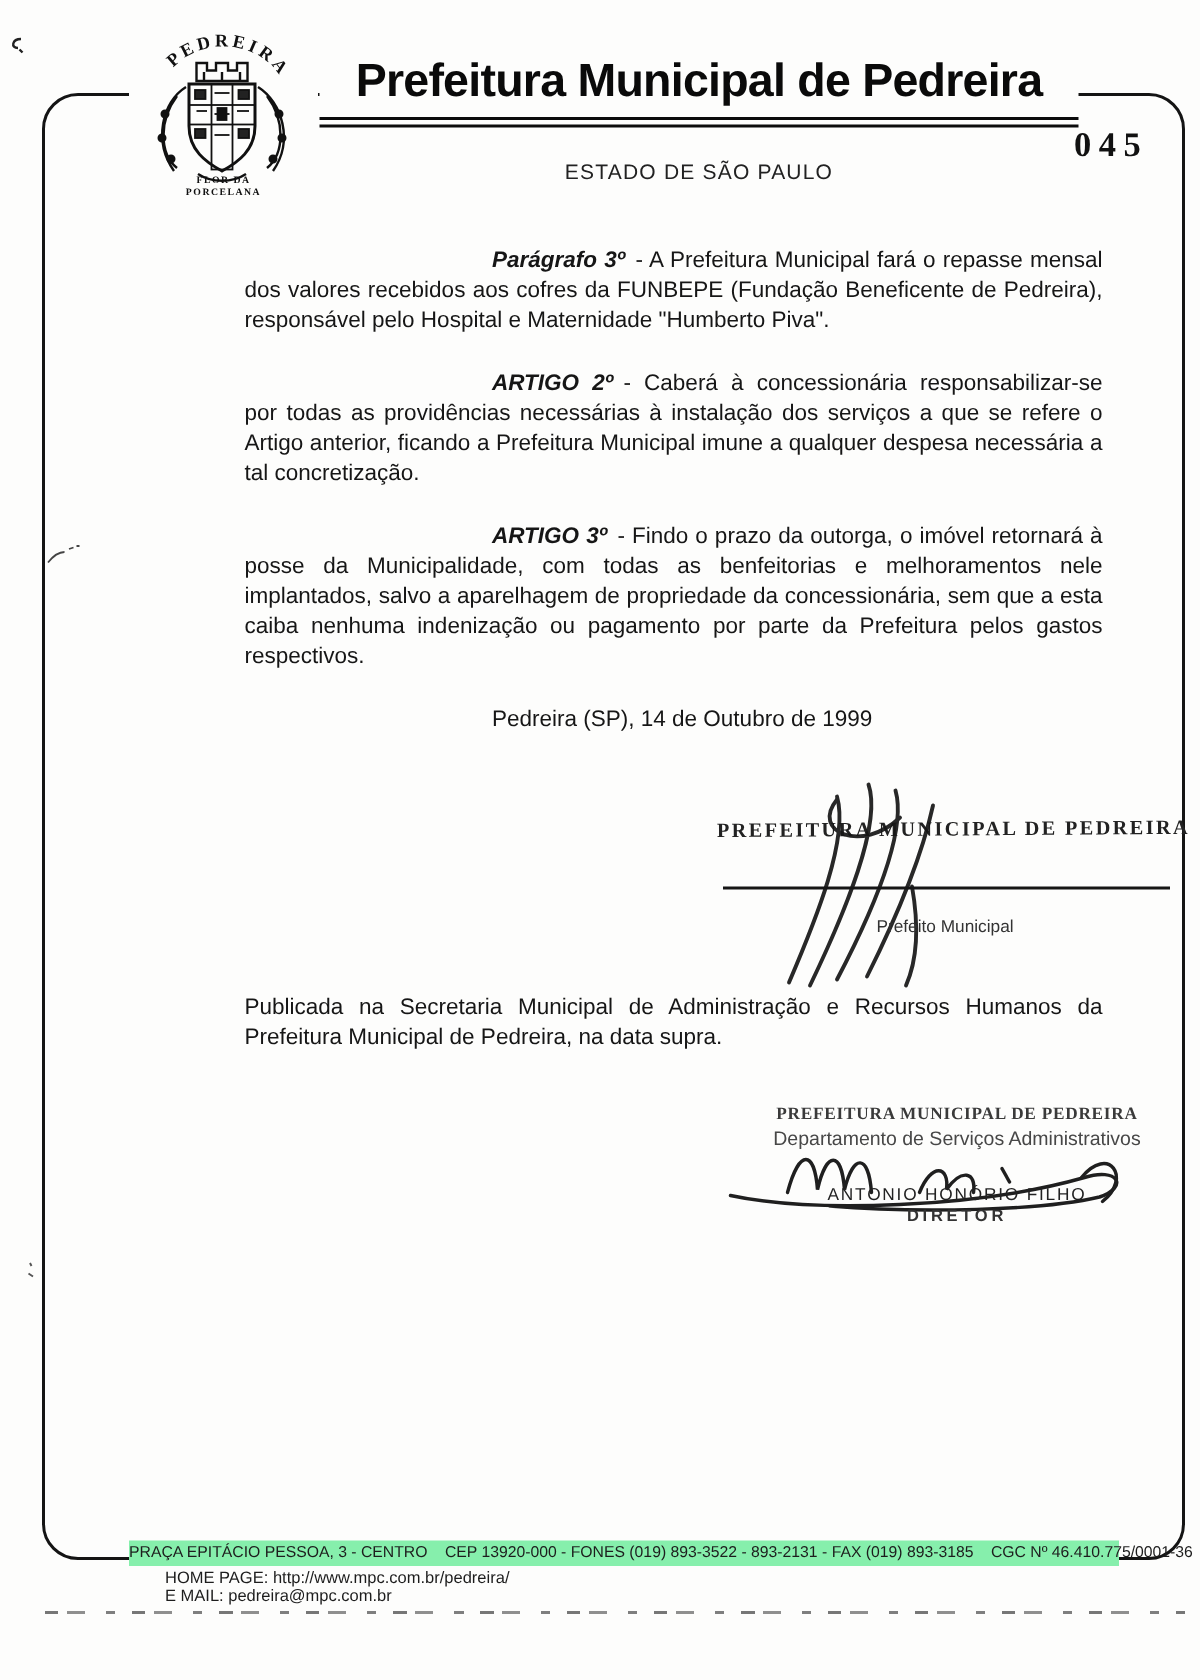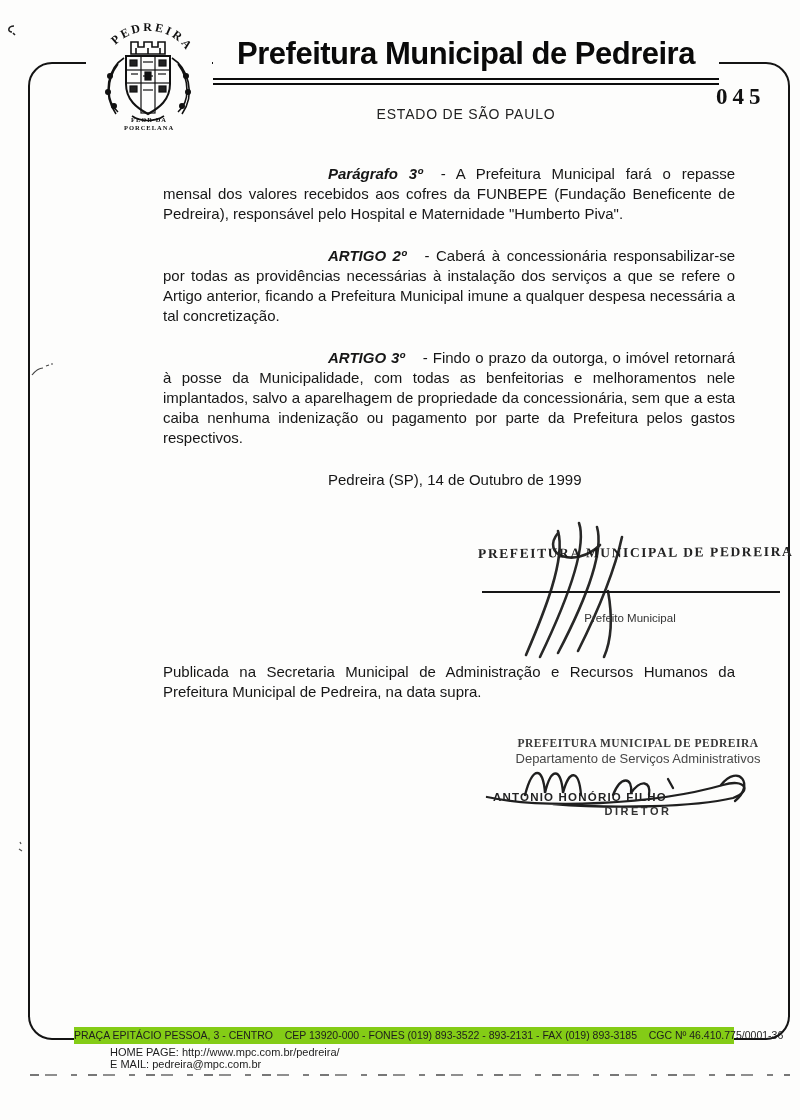"Parágrafo 3º" .plabel { margin-right: 18px -> 7px }
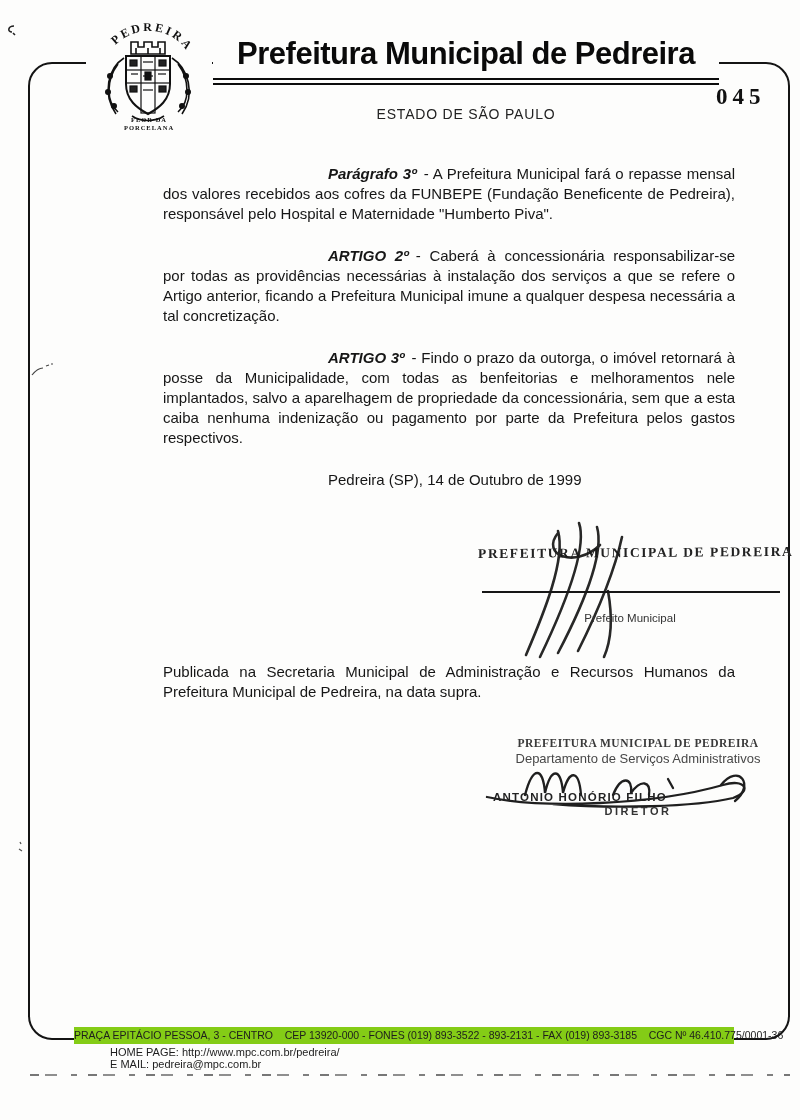"ANTONIO HONÓRIO FILHO" .sig2 .name { font-weight: bold -> normal; text-align: left -> center }
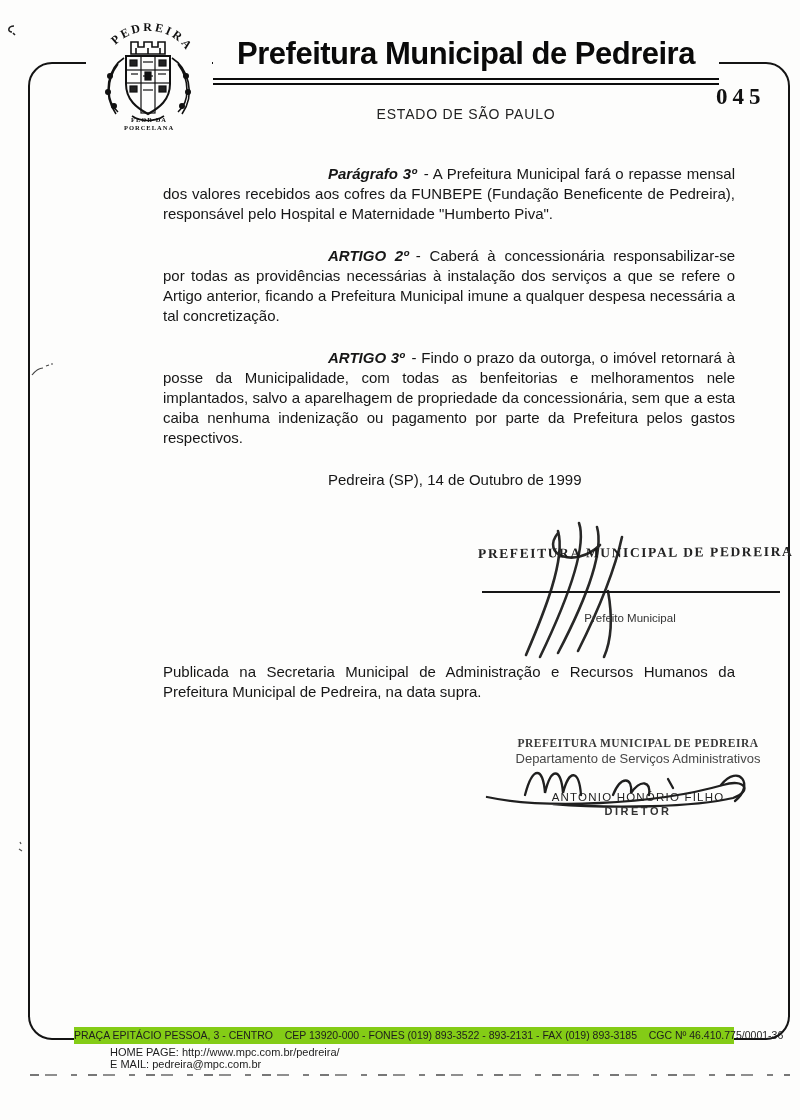"PRAÇA EPITÁCIO PESSOA, 3 -" .footer-line1 { background: #84cc16 -> #86efac; left: 74px -> 86px }
